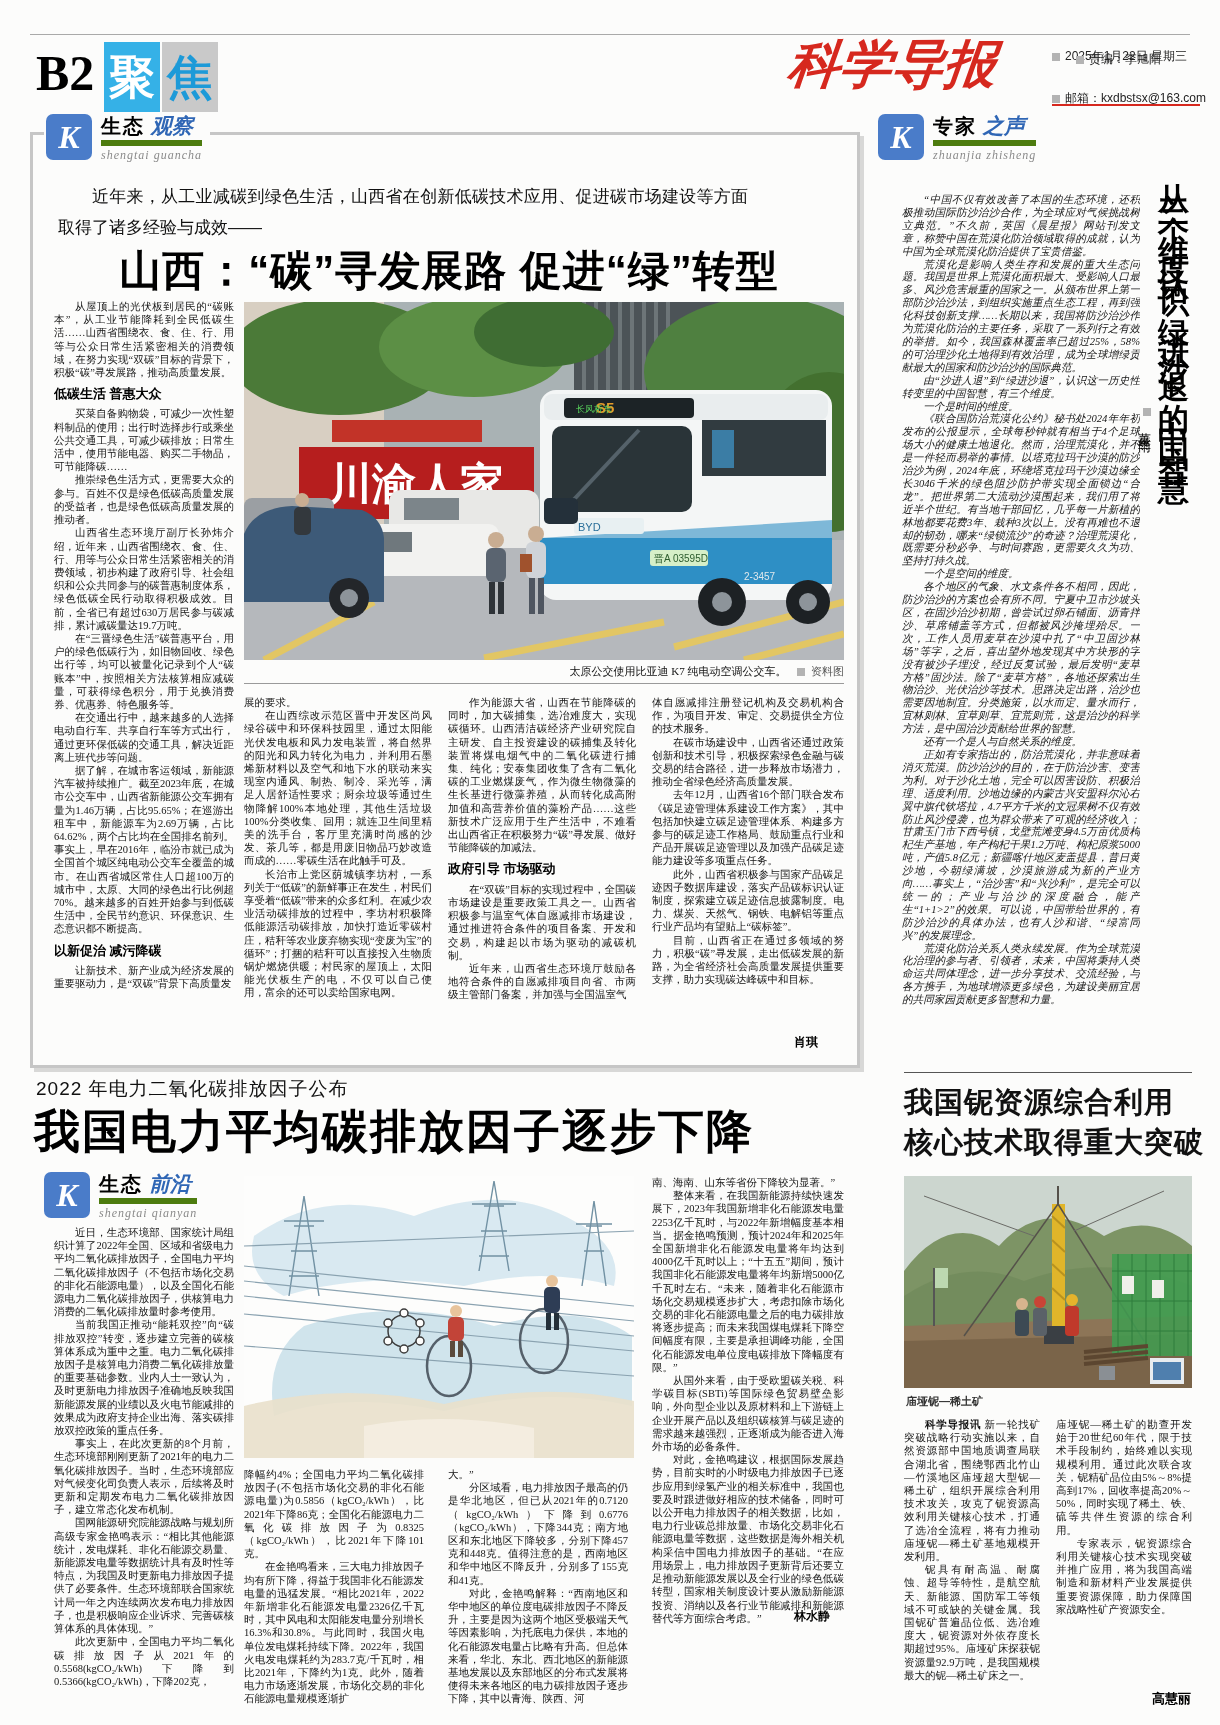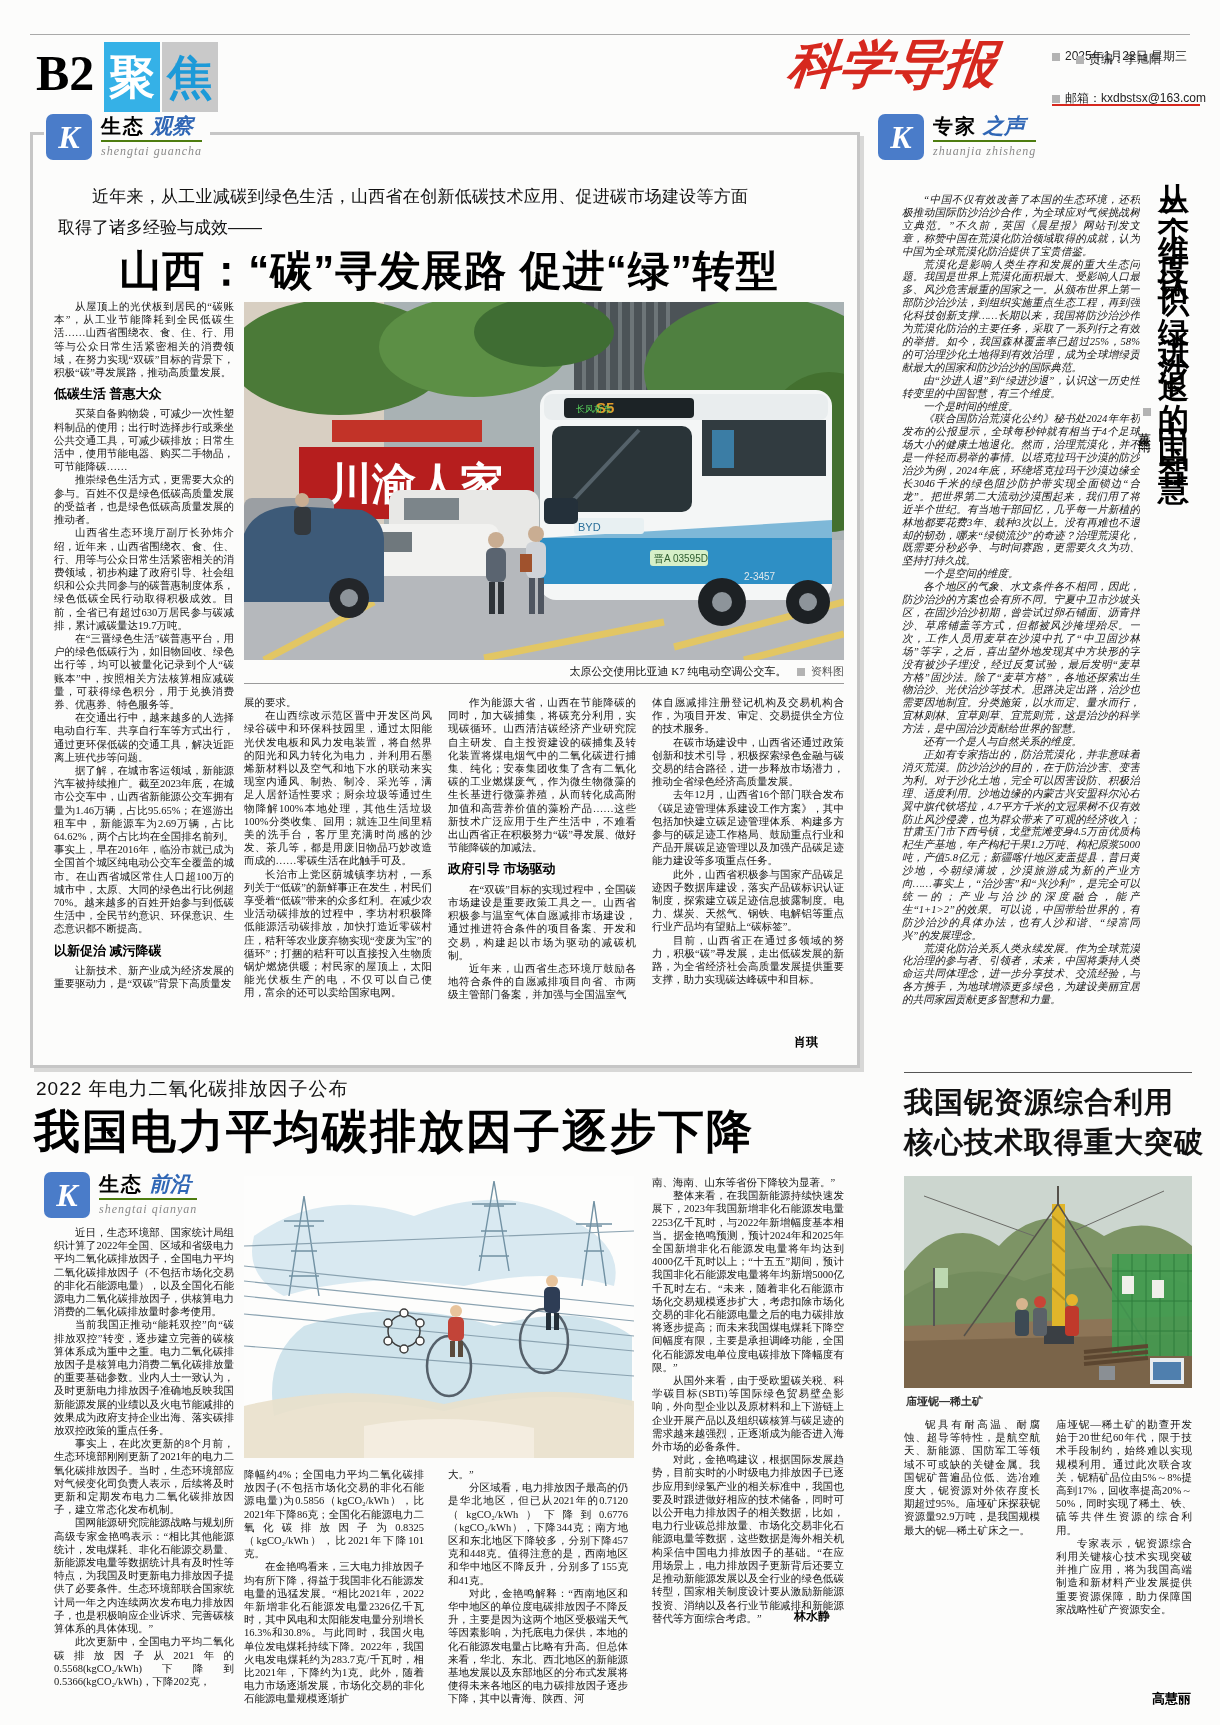"生态 观察" .badge-name { border-bottom: 2px solid #4d7c0f -> 6px solid #4d7c0f }
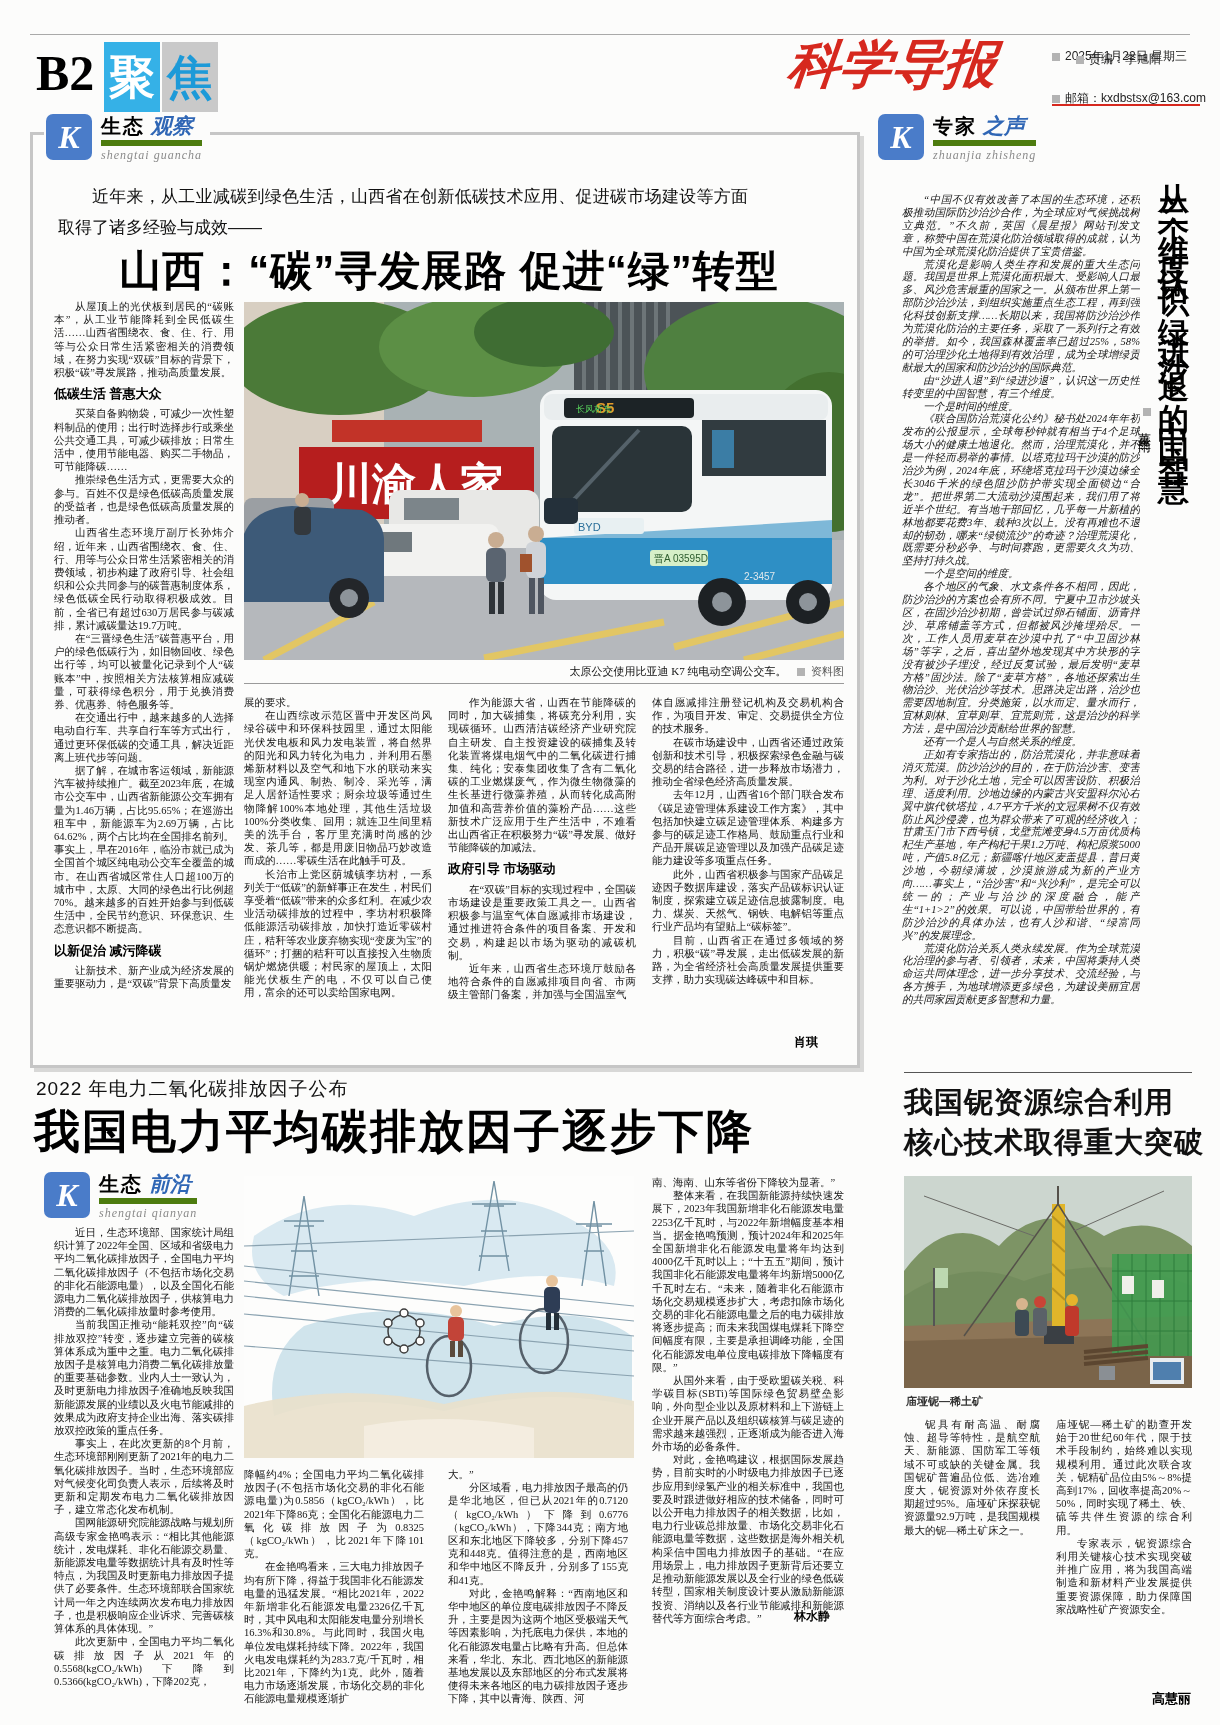"作为能源大省，山西在节能降碳的同时，加大碳捕集，将碳充分利用，实现碳循环。山西清" p.para { text: 将碳充分利用 -> 选冶难度大 }
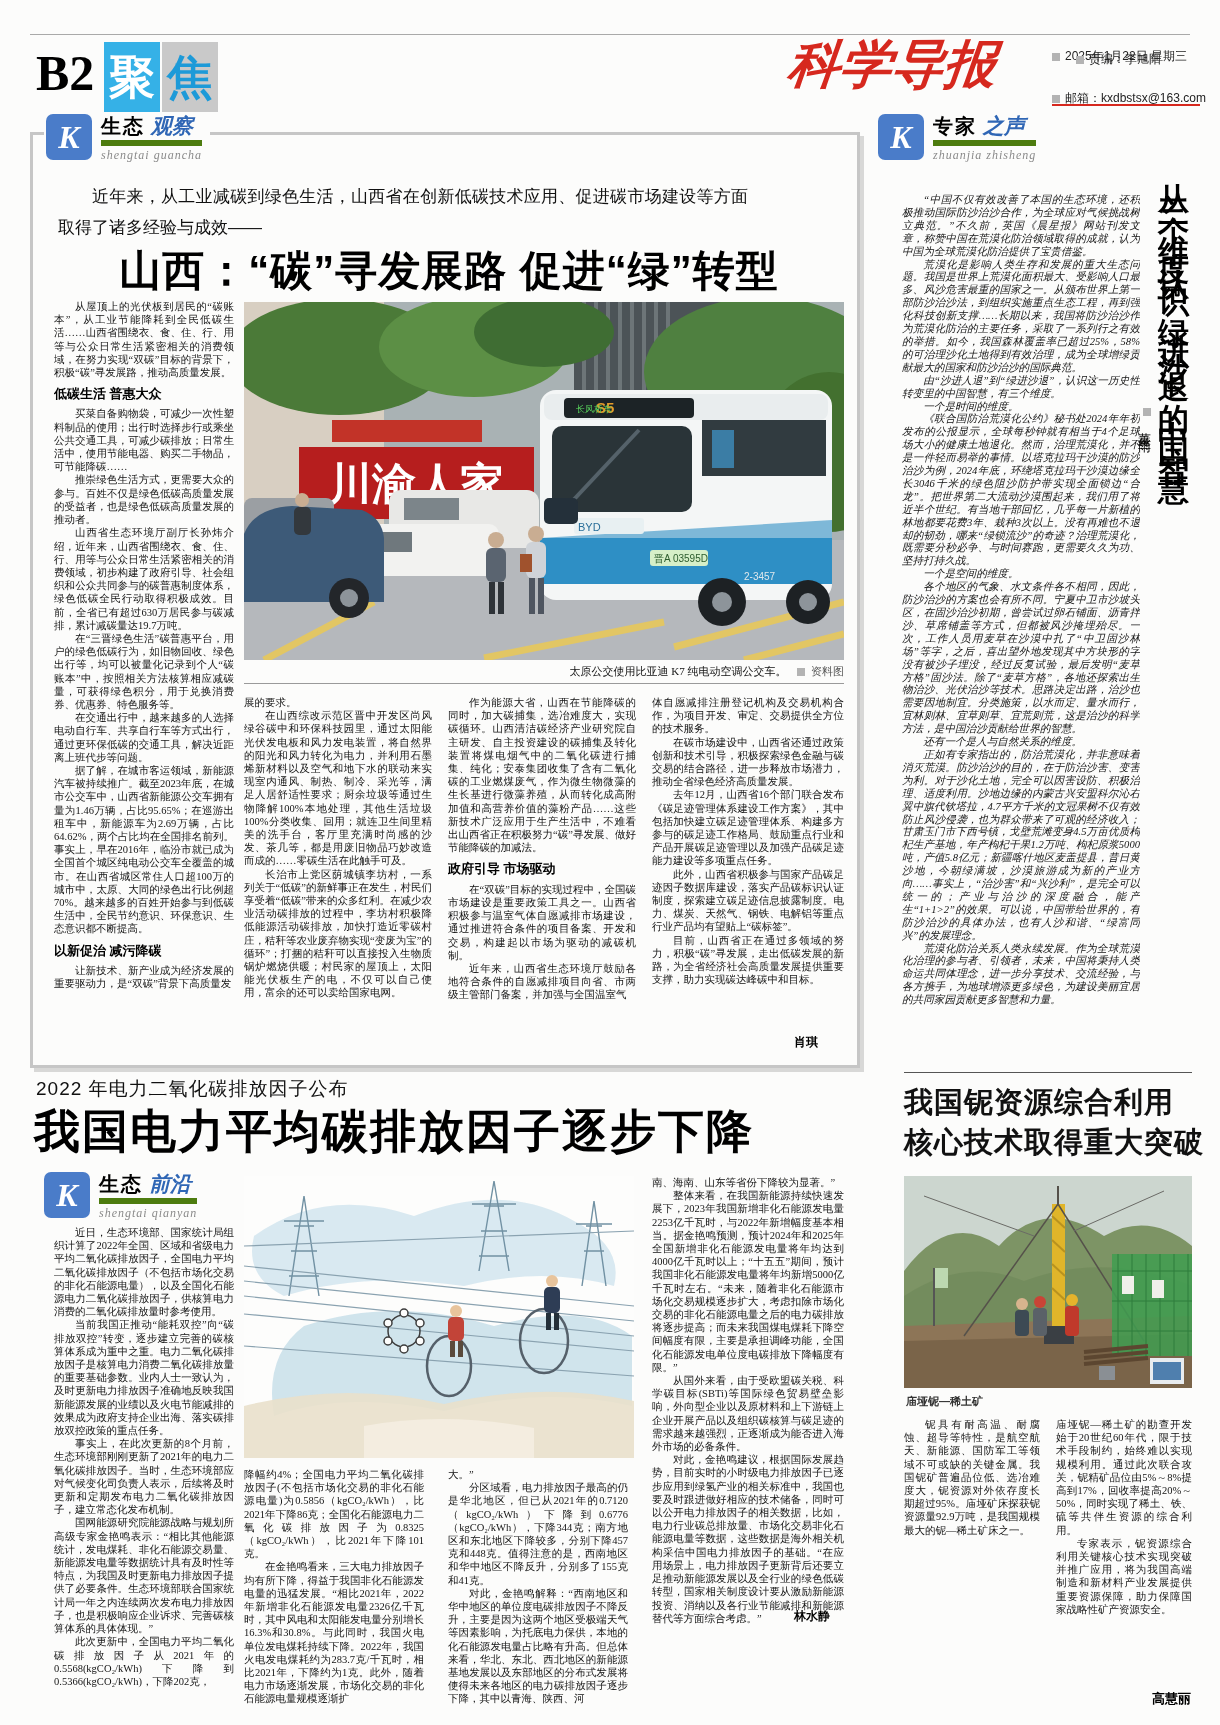"科学导报讯" p.para { html: none -> <p><b>科学导报讯 </b>新一轮找矿突破战略行动实施以来，自然资源部中国地质调查局联合湖北省，围绕鄂西北竹山—竹溪地区庙垭超大型铌—稀土矿，组织开展综合利用技术攻关，攻克了铌资源高效利用关键核心技术，打通了选冶全流程，将有力推动庙垭铌—稀土矿基地规模开发利用。</p> }
